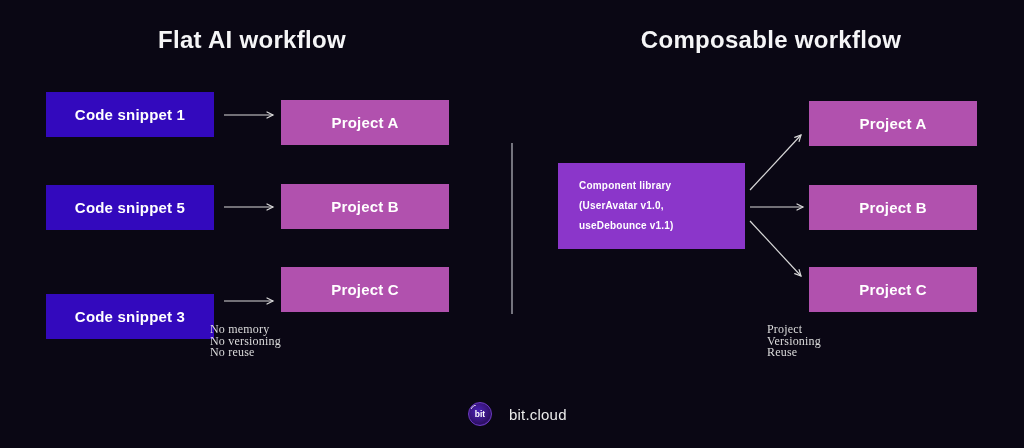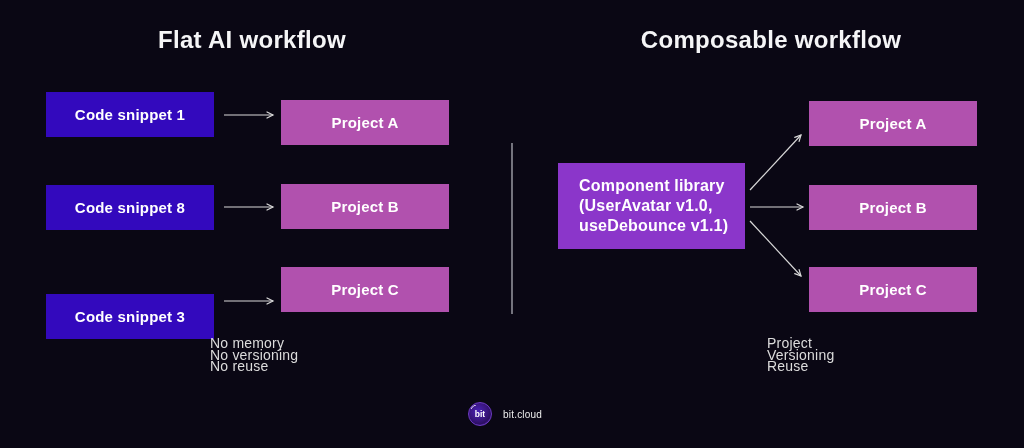"Component library" .library { font-size: 16px -> 10px }
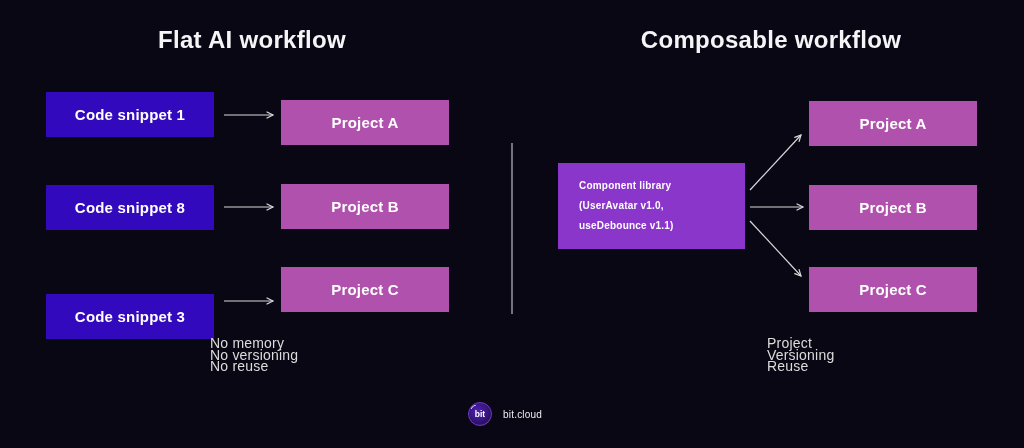"Code snippet 8" div.node { text: 8 -> 5 }
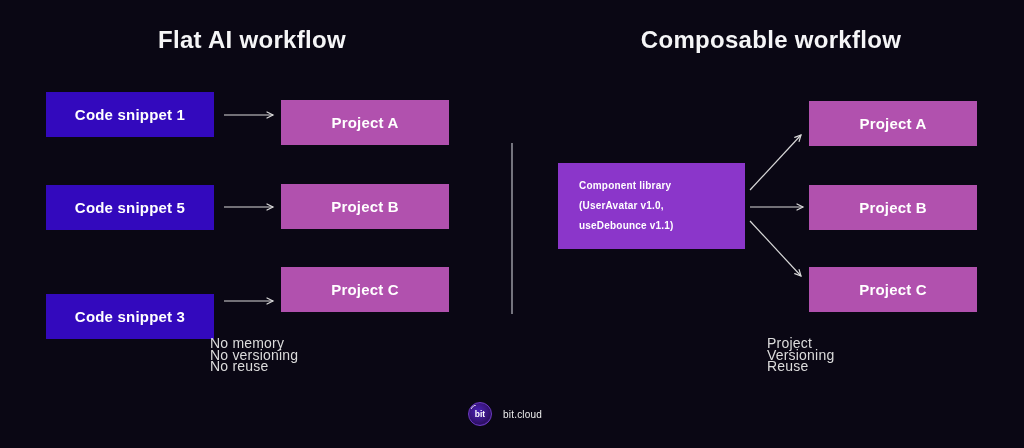"No memory" .footnote { font-family: none -> Liberation Serif, serif; font-size: 14px -> 12px; top: 338px -> 324px }
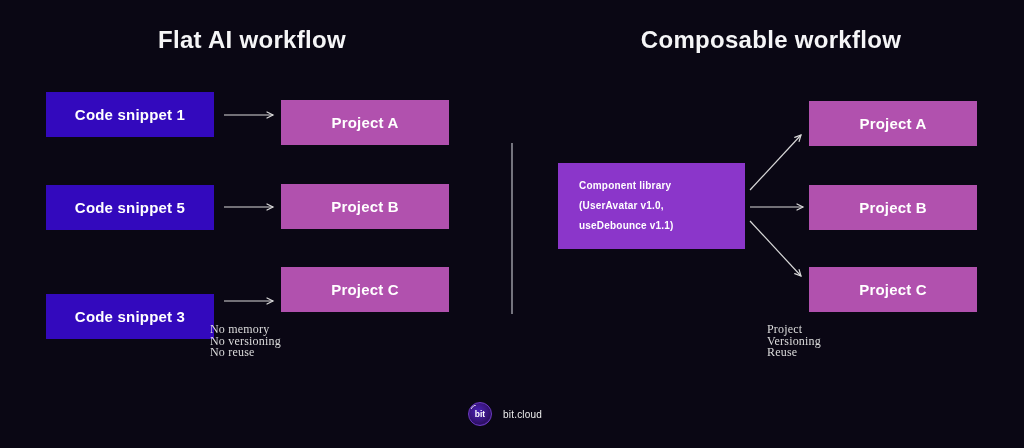"bit" .footer { gap: 11px -> 17px }
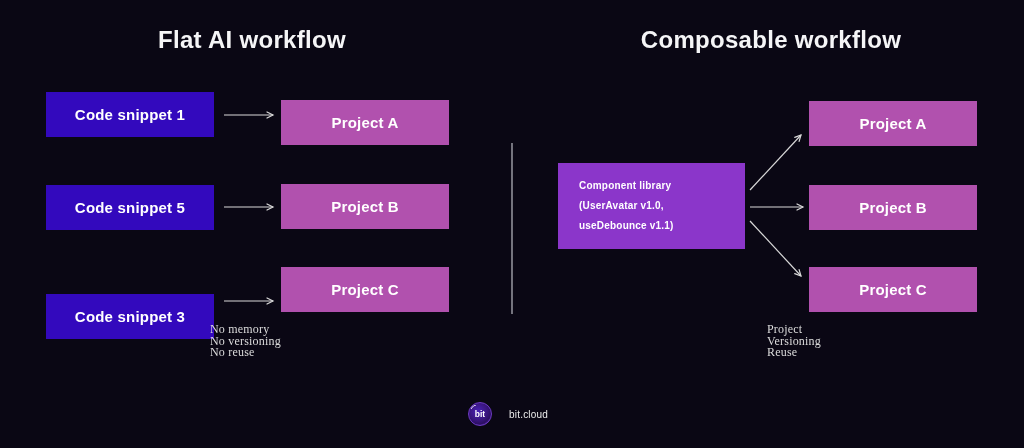"bit.cloud" .brand { font-size: 10px -> 15px }
